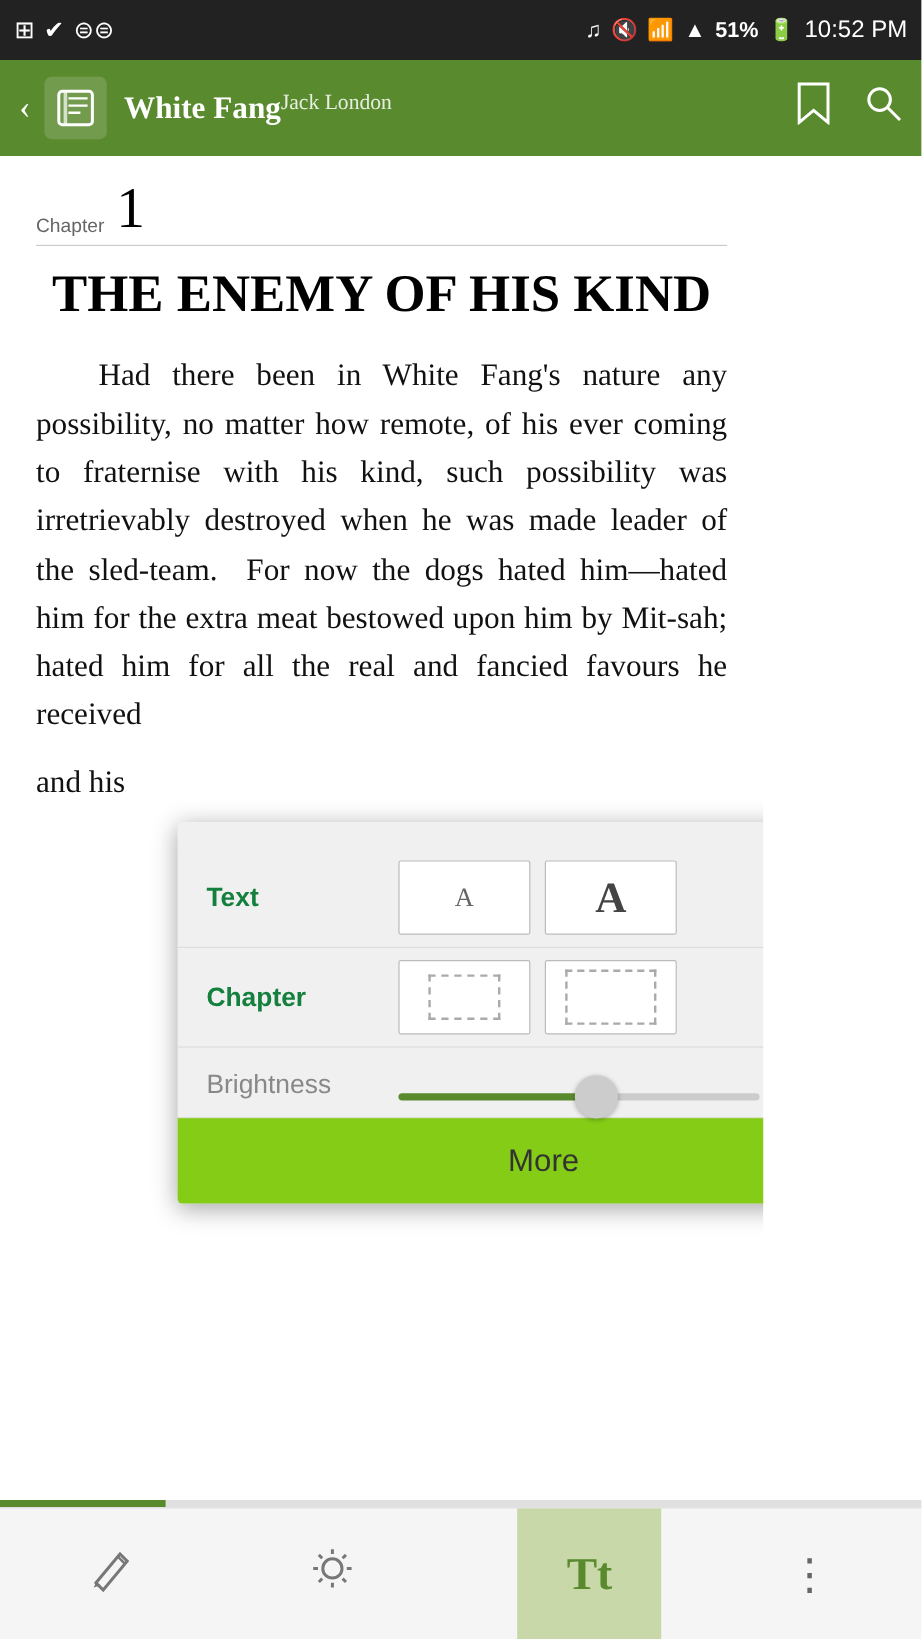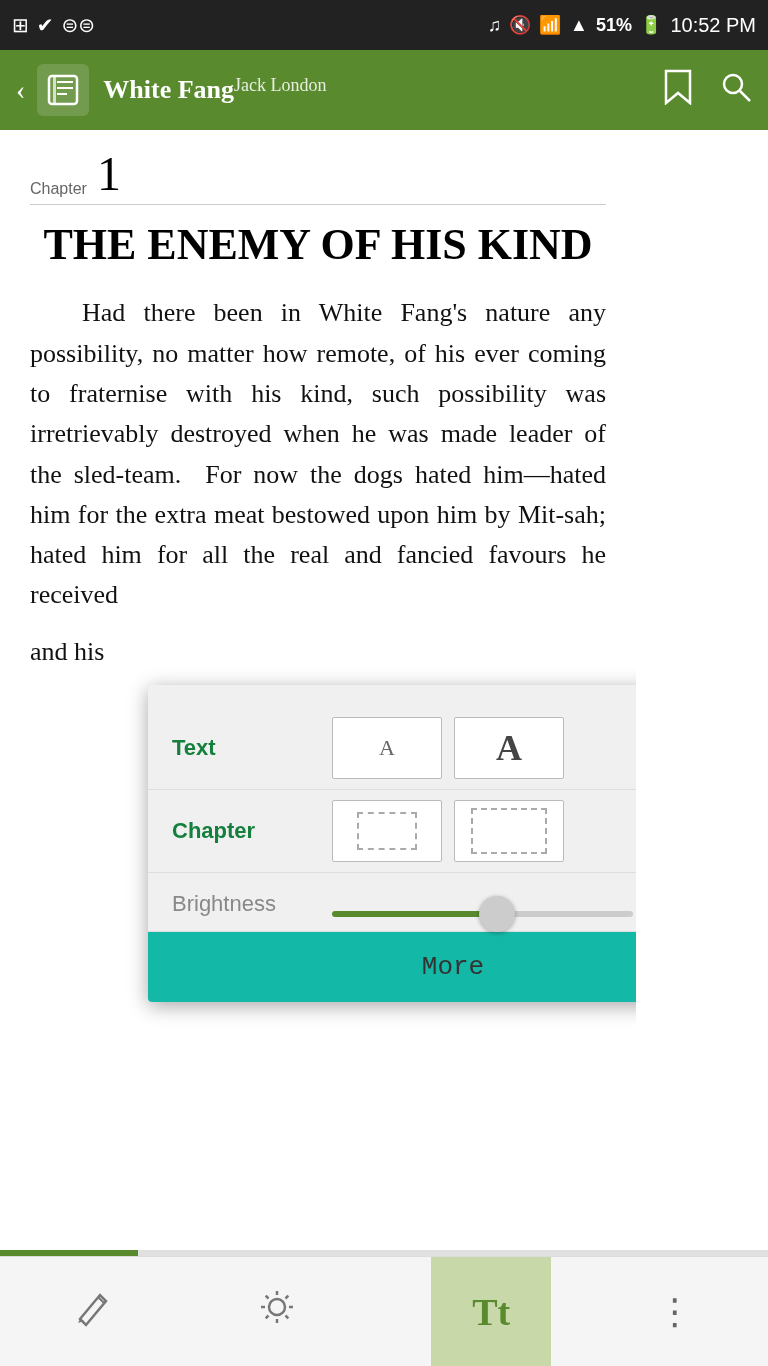"More" .more-btn { background: #14b8a6 -> #84cc16; font-family: Liberation Mono, monospace -> Liberation Sans, sans-serif }
